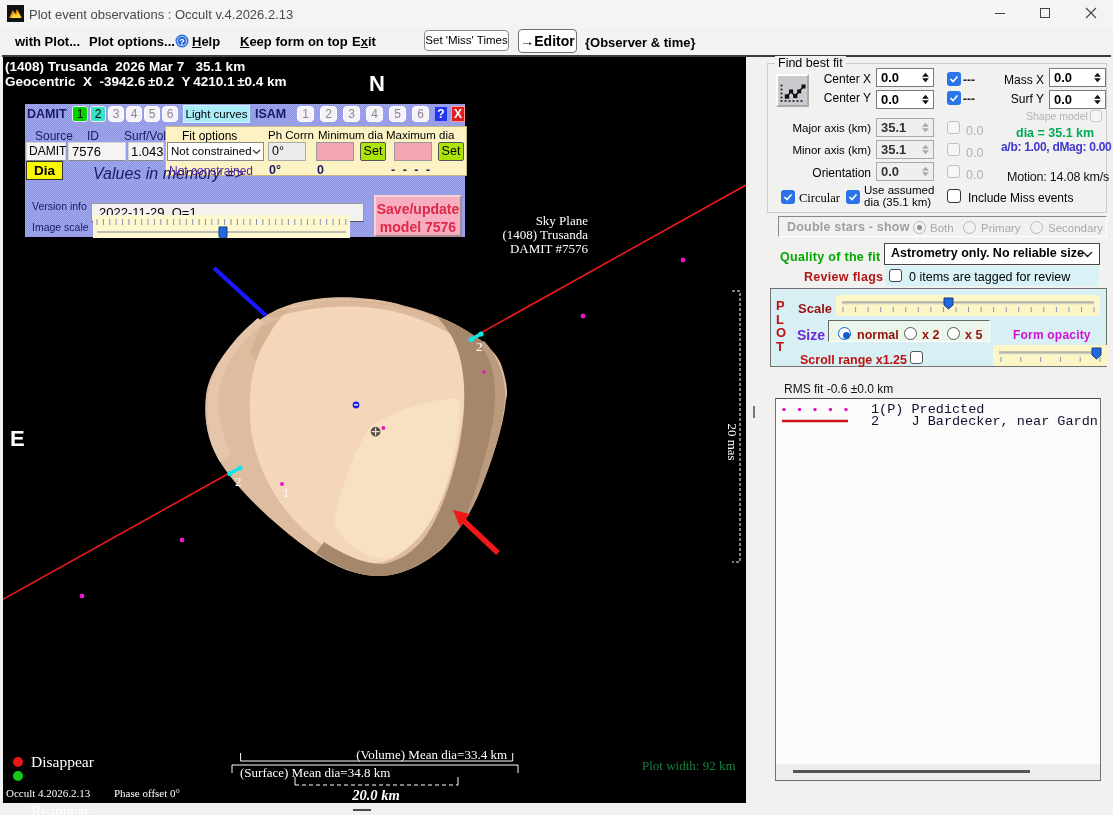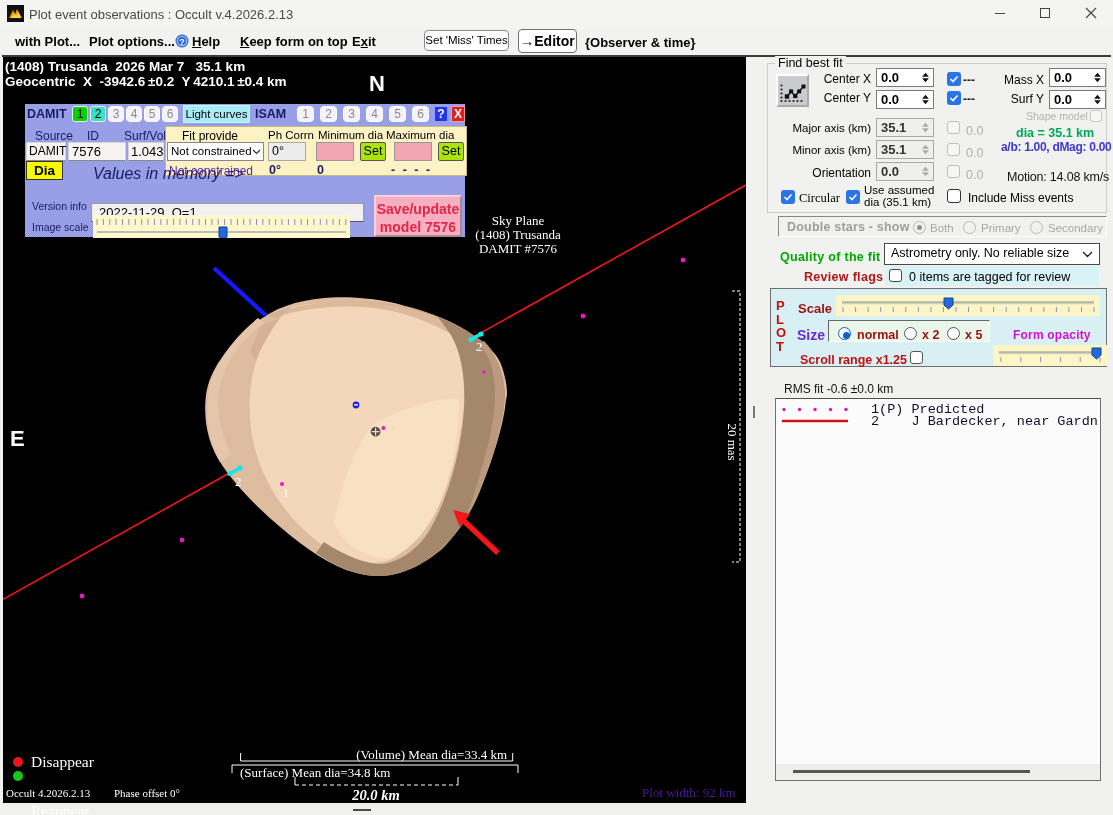"Fit provide" div.abs { text: provide -> options }
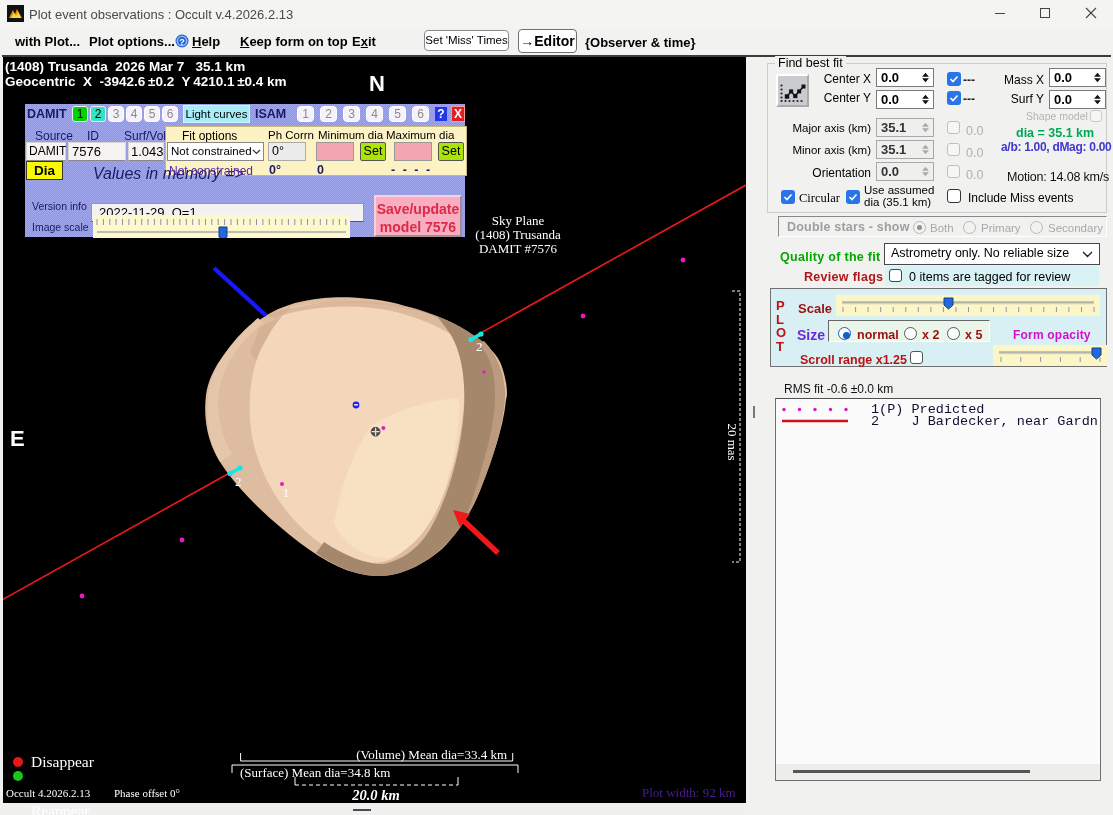"Sky Plane" div.abs { text-align: center -> right }
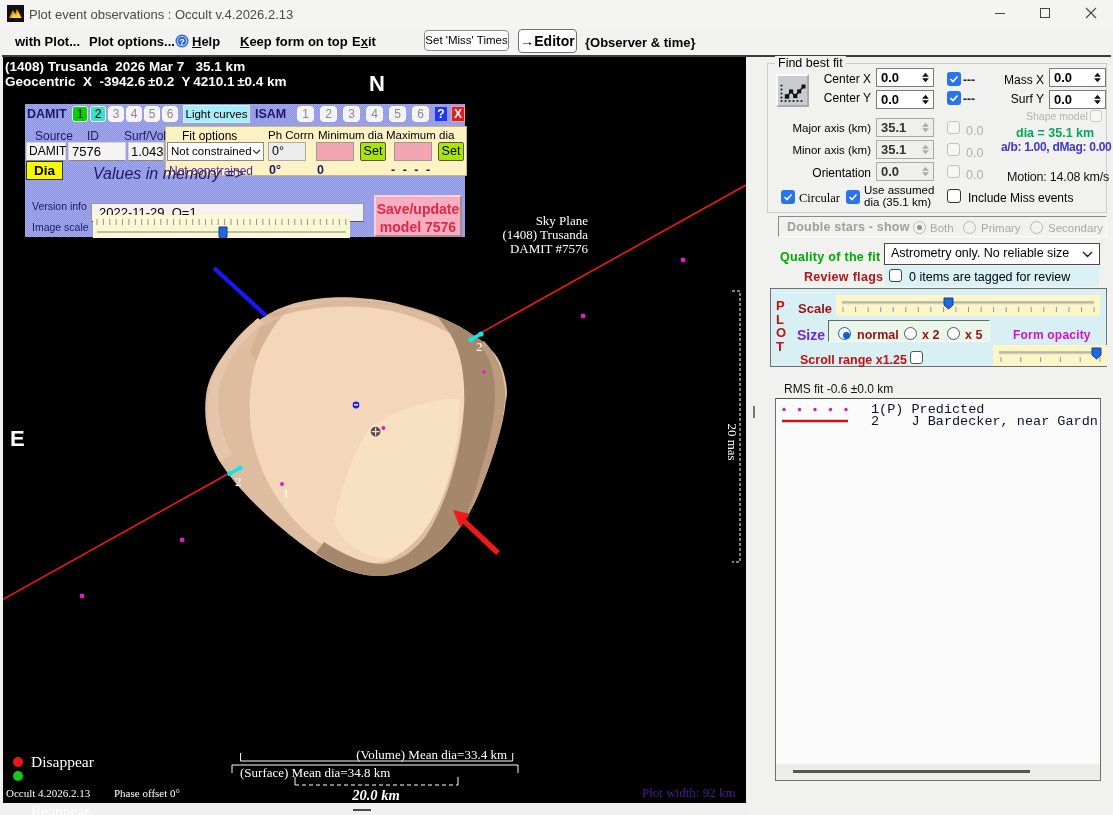"Astrometry only. No reliable size" div.abs { font-weight: none -> bold }
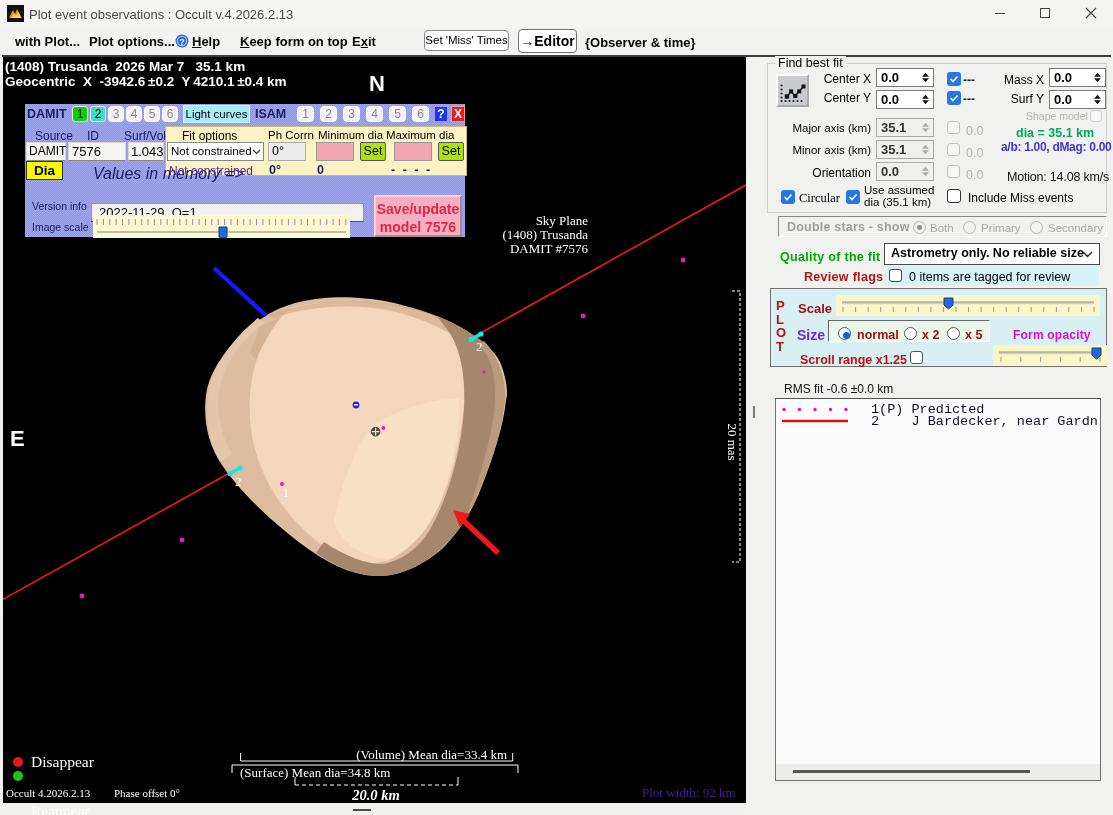"Plot width: 92 km" div.abs { color: #4c1d95 -> #15803d; top: 785px -> 758px }
